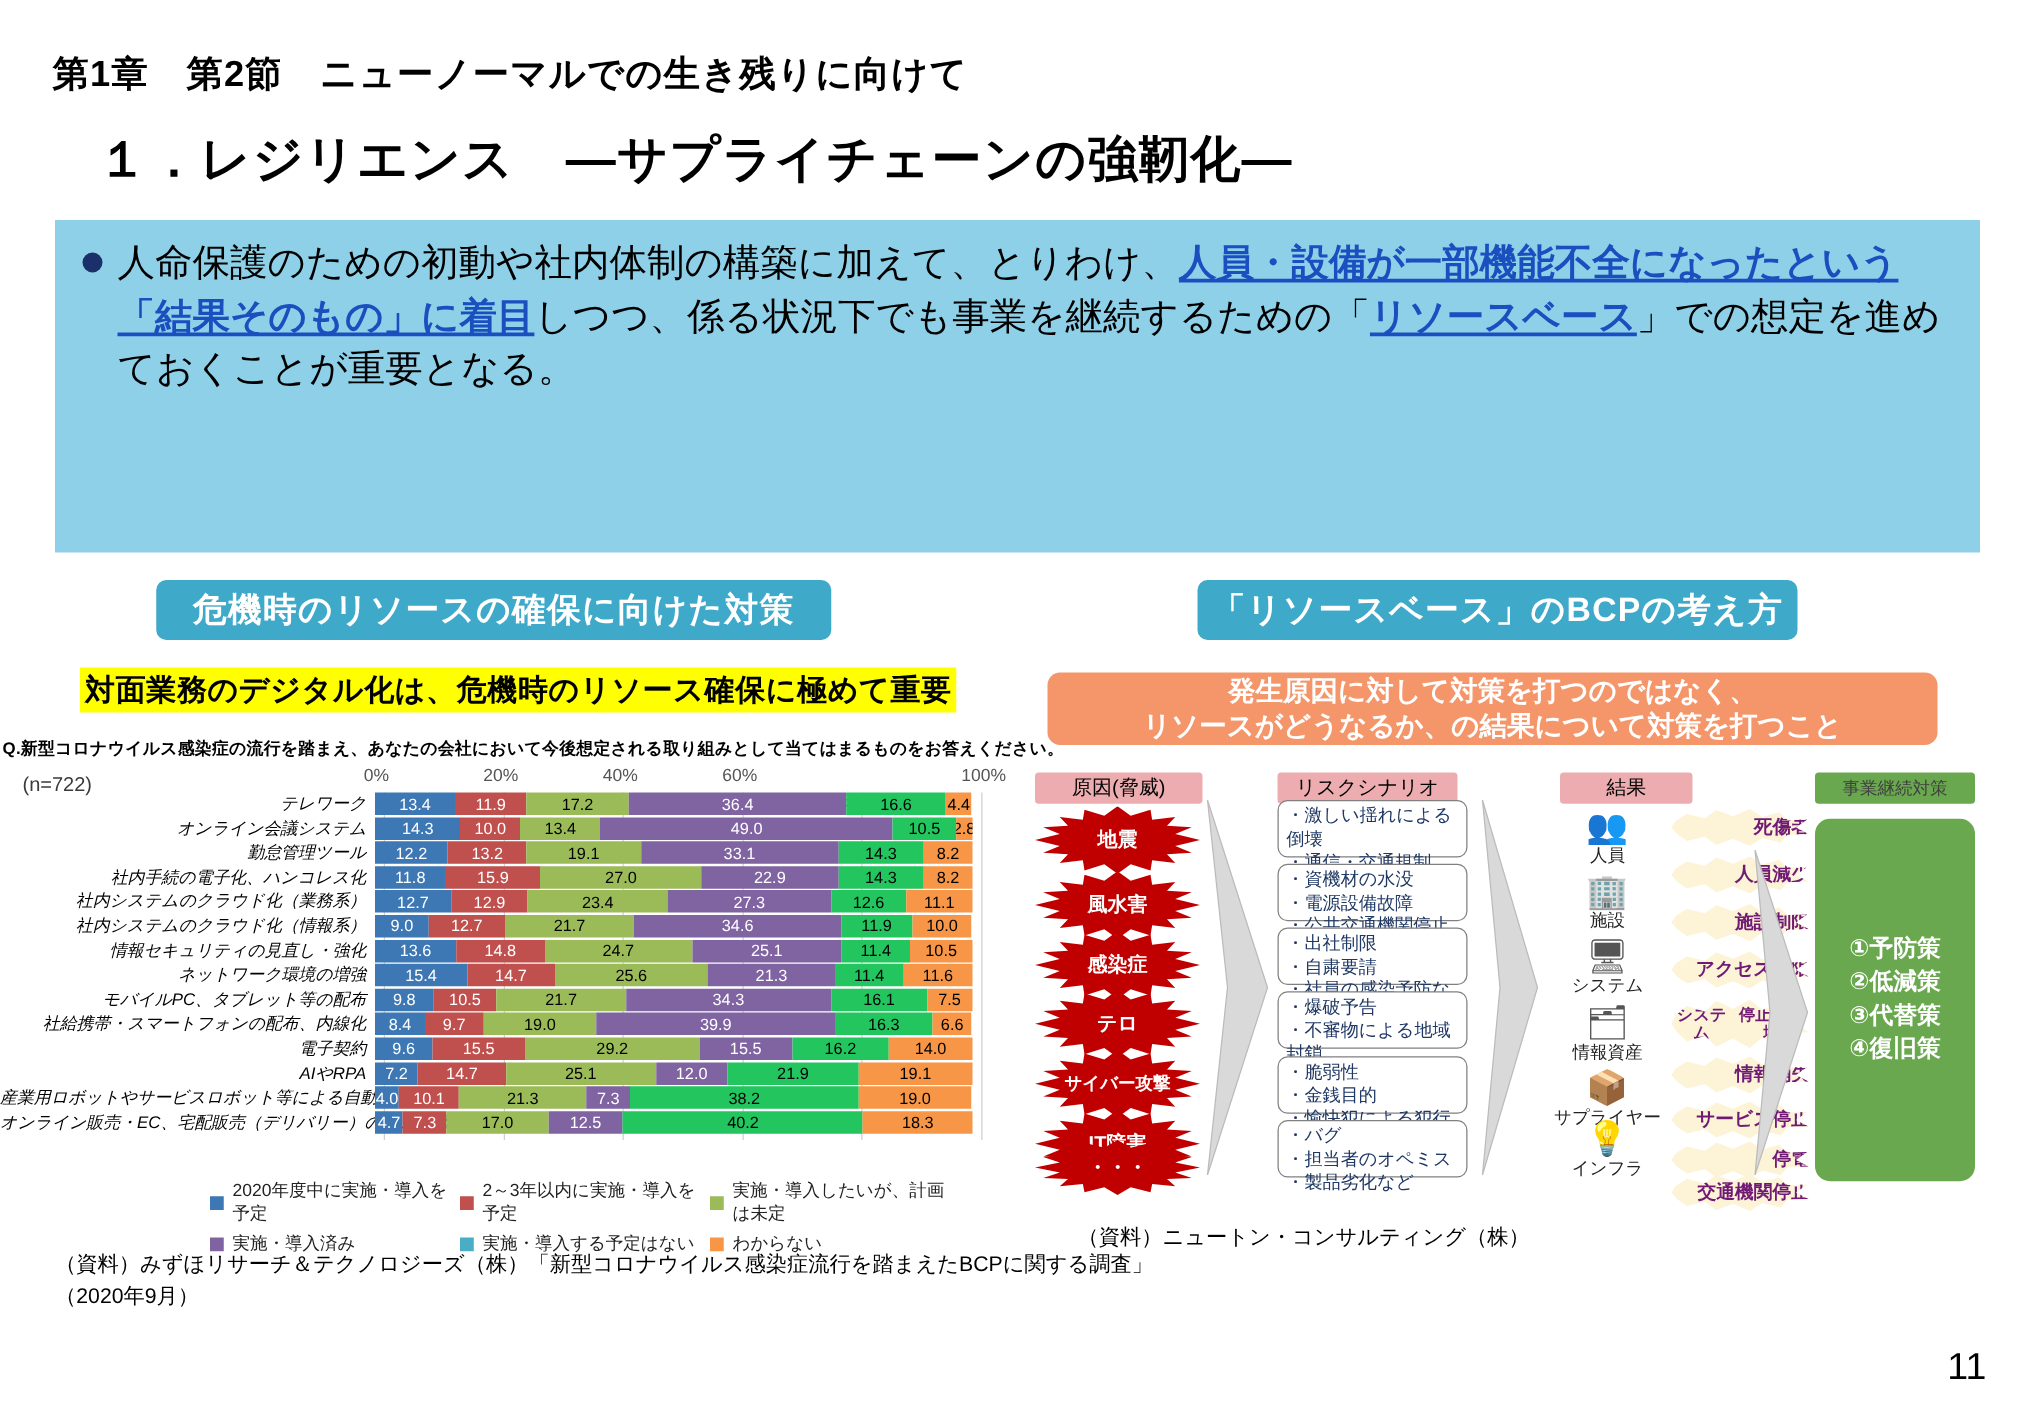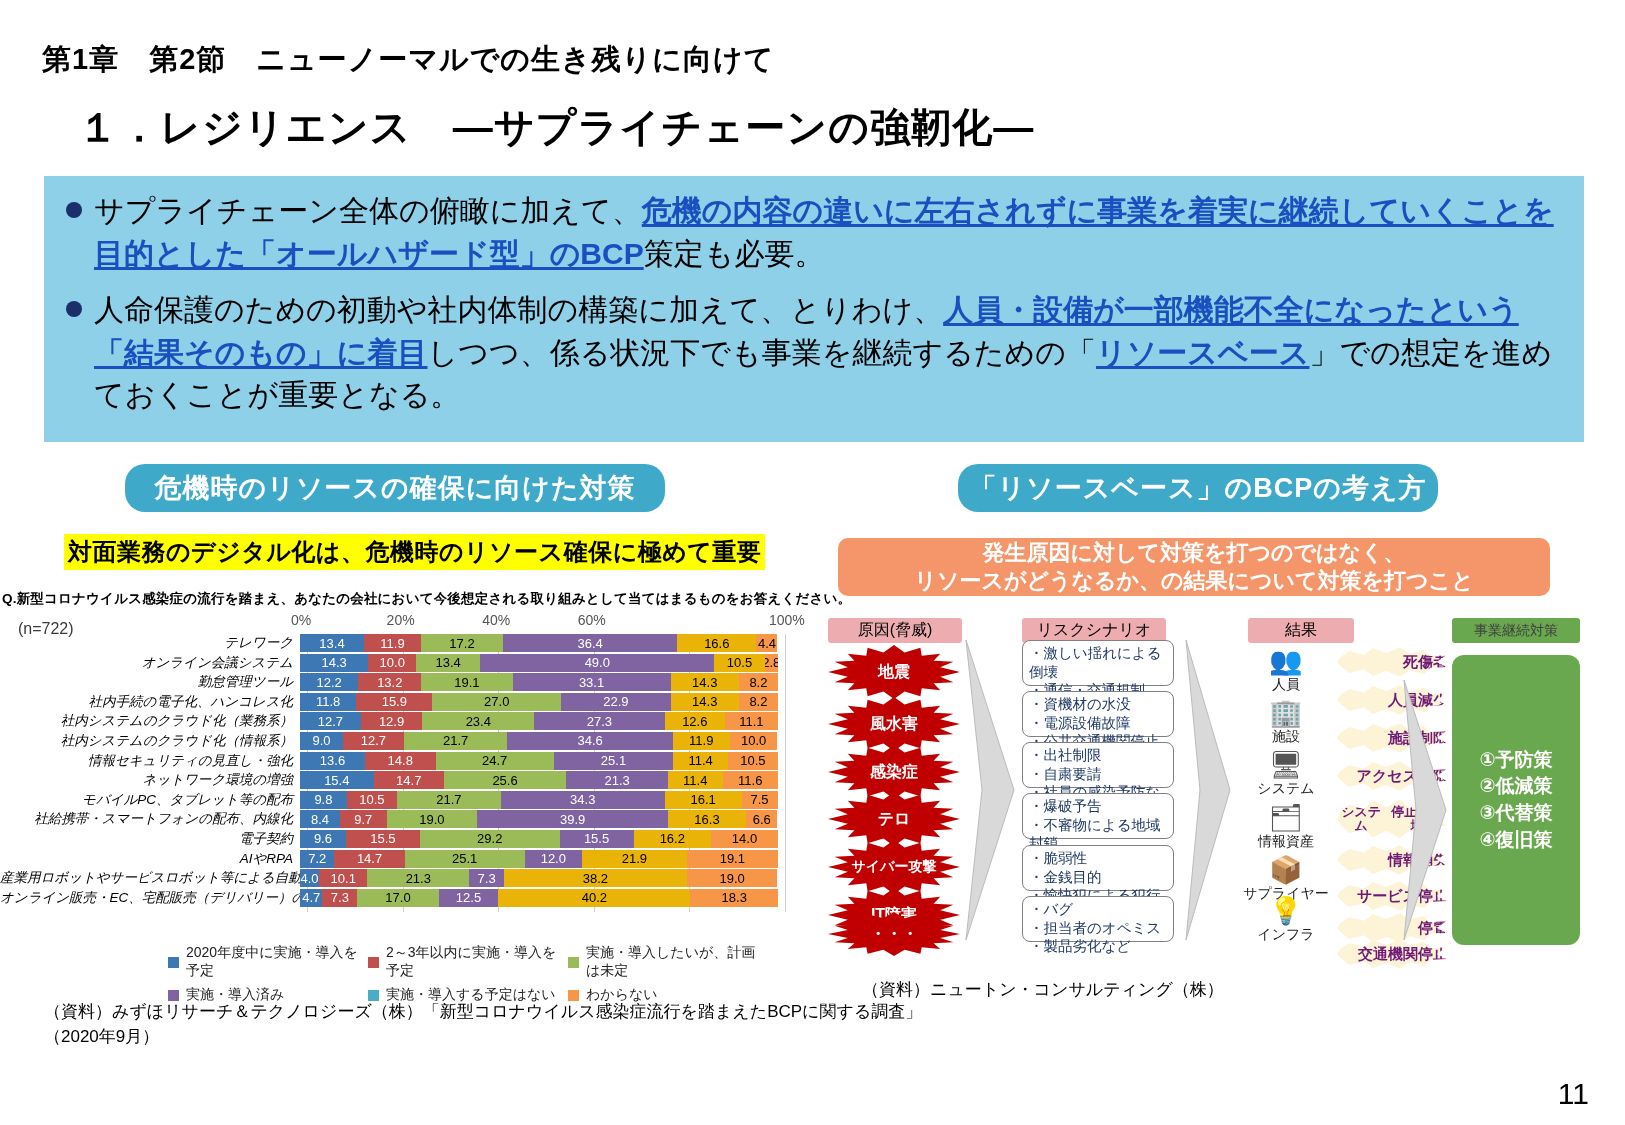"サプライチェーン全体の俯瞰に加えて、危機の内容の違いに左右されずに事業を着実に継" div.bullet-row { html: <div> <div></div> <div><span>サプライチェーン全体の俯瞰に加えて、</span><span>危機の内容の違いに左右されずに事業を着実に継続していくことを目的とした「オールハザード型」のBCP</span><span>策定も必要。</span></div> </div> -> none }
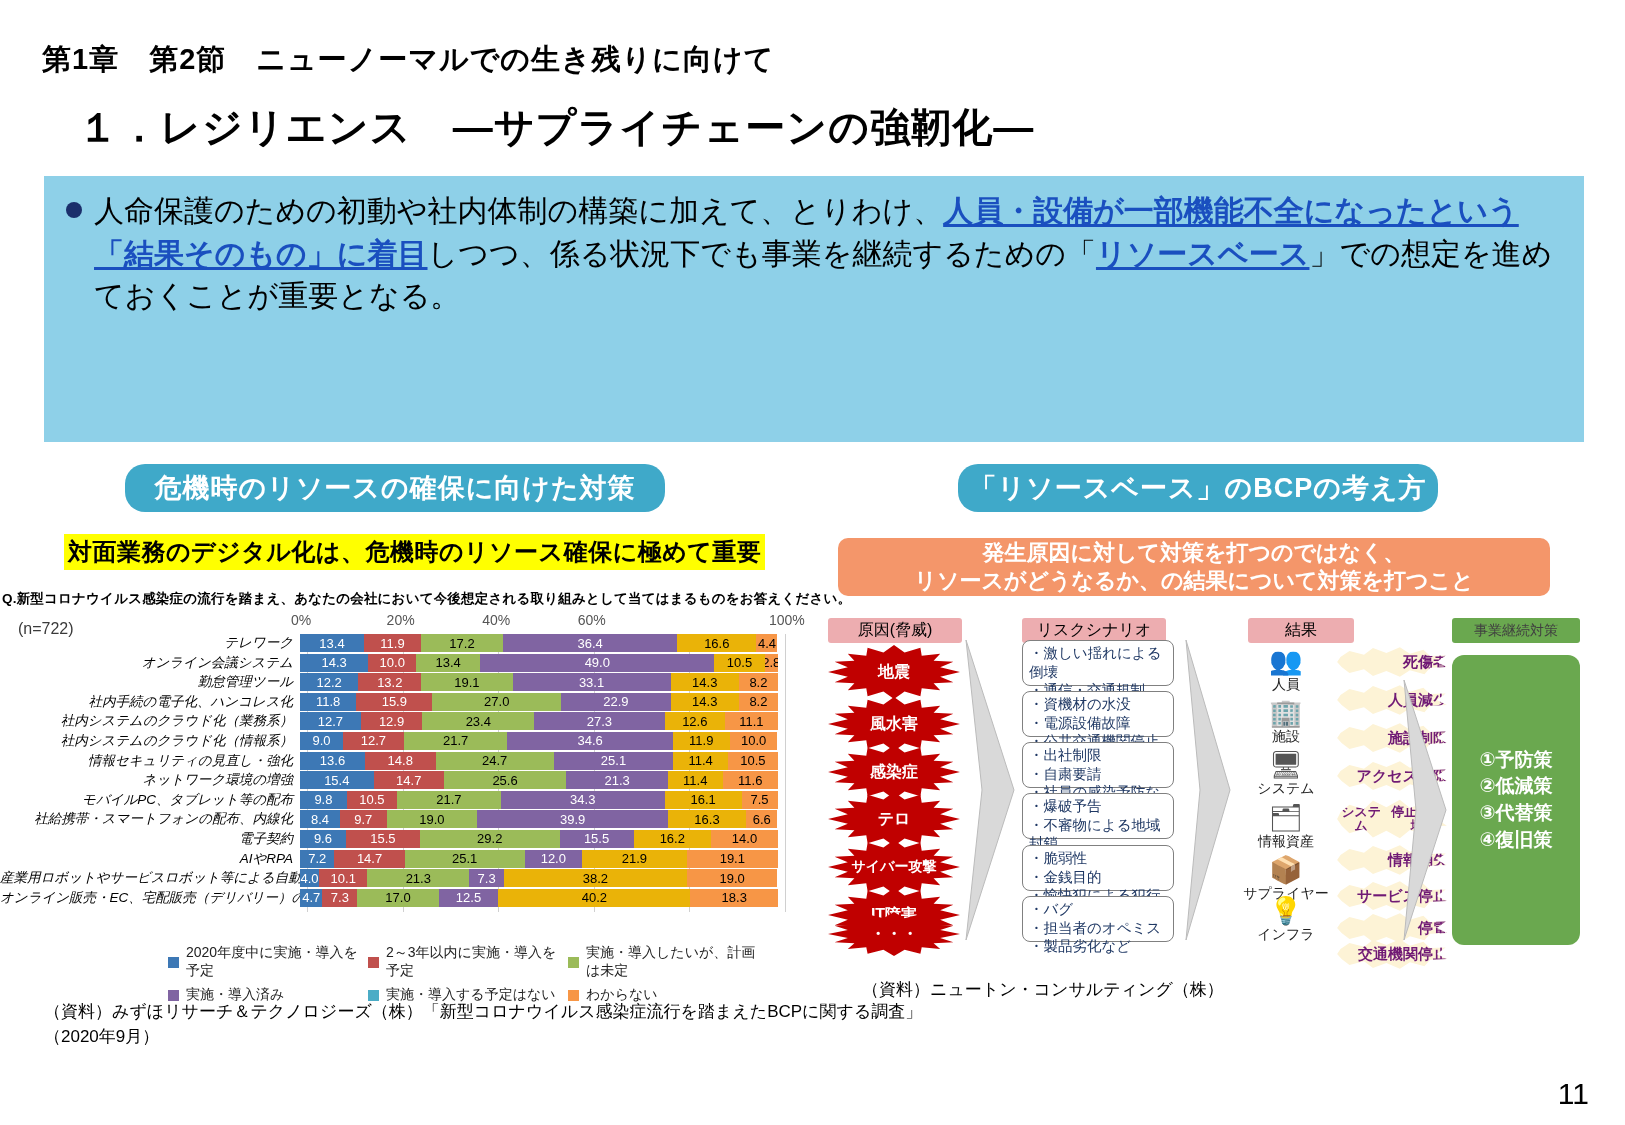"危機時のリソースの確保に向けた対策" .pill { border-radius: 20px -> 8px }
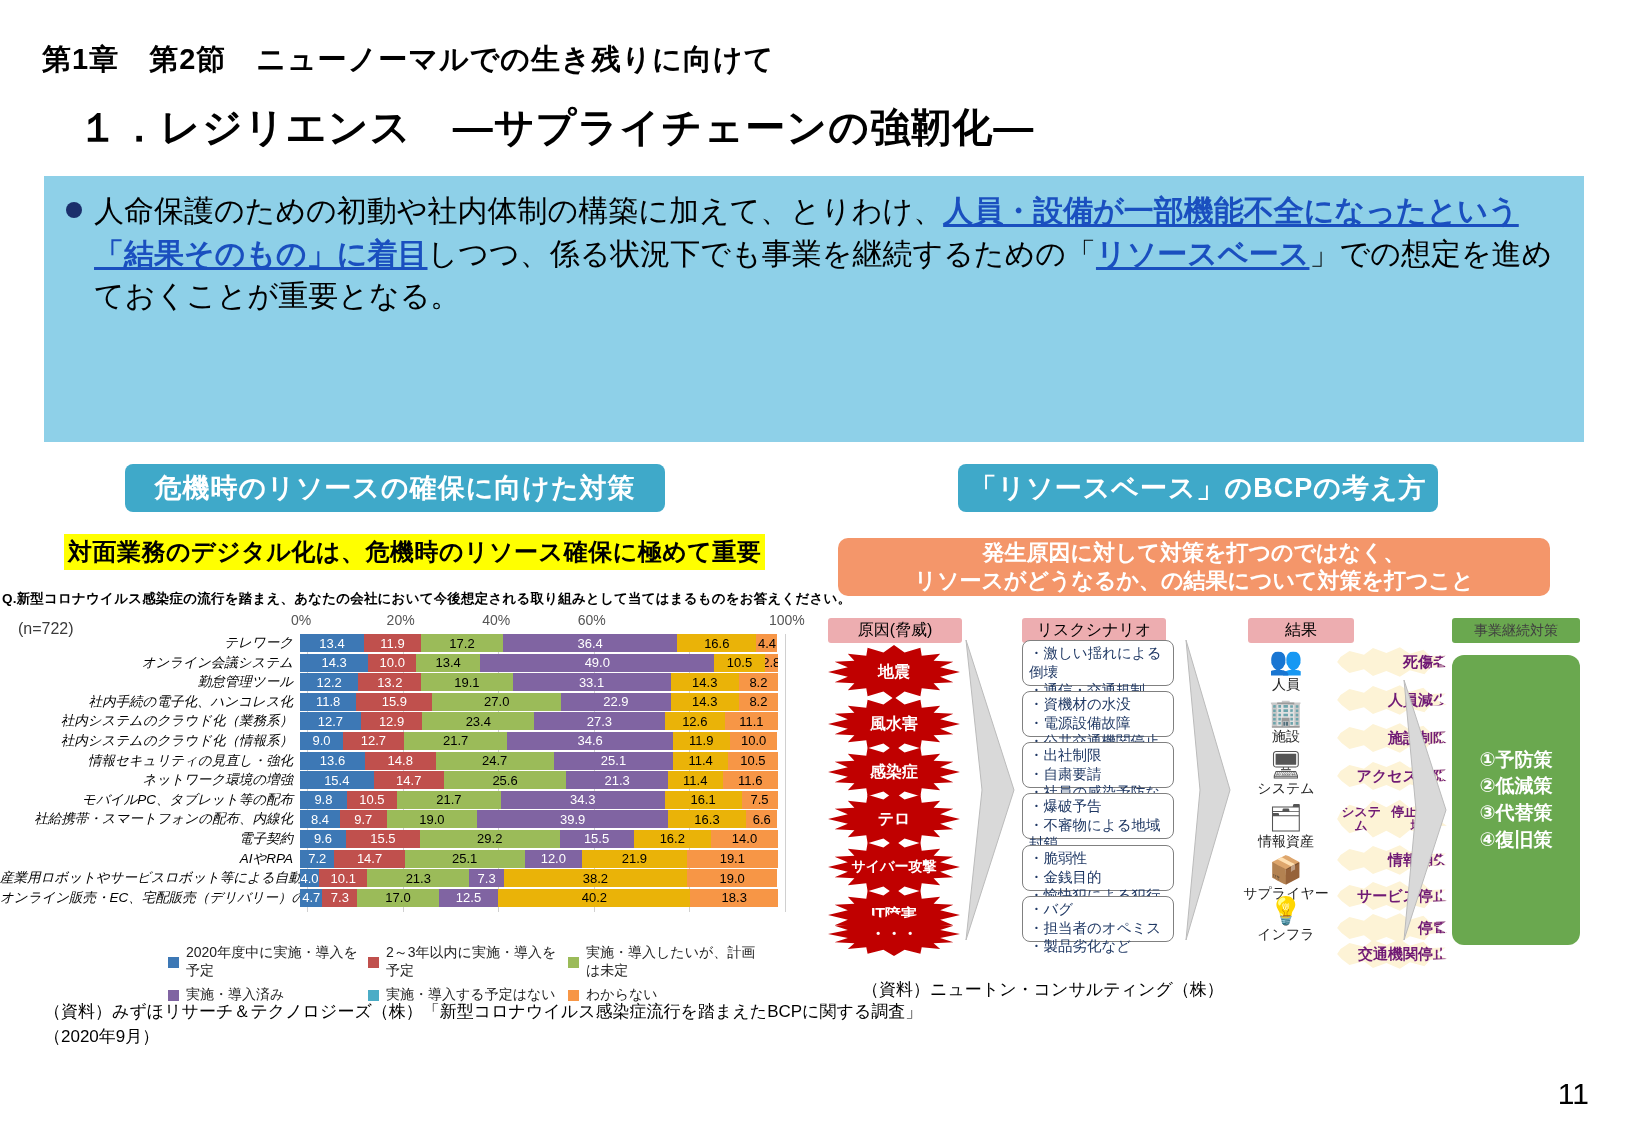"16.6" .seg.s4 { background: #eab308 -> #22c55e }
